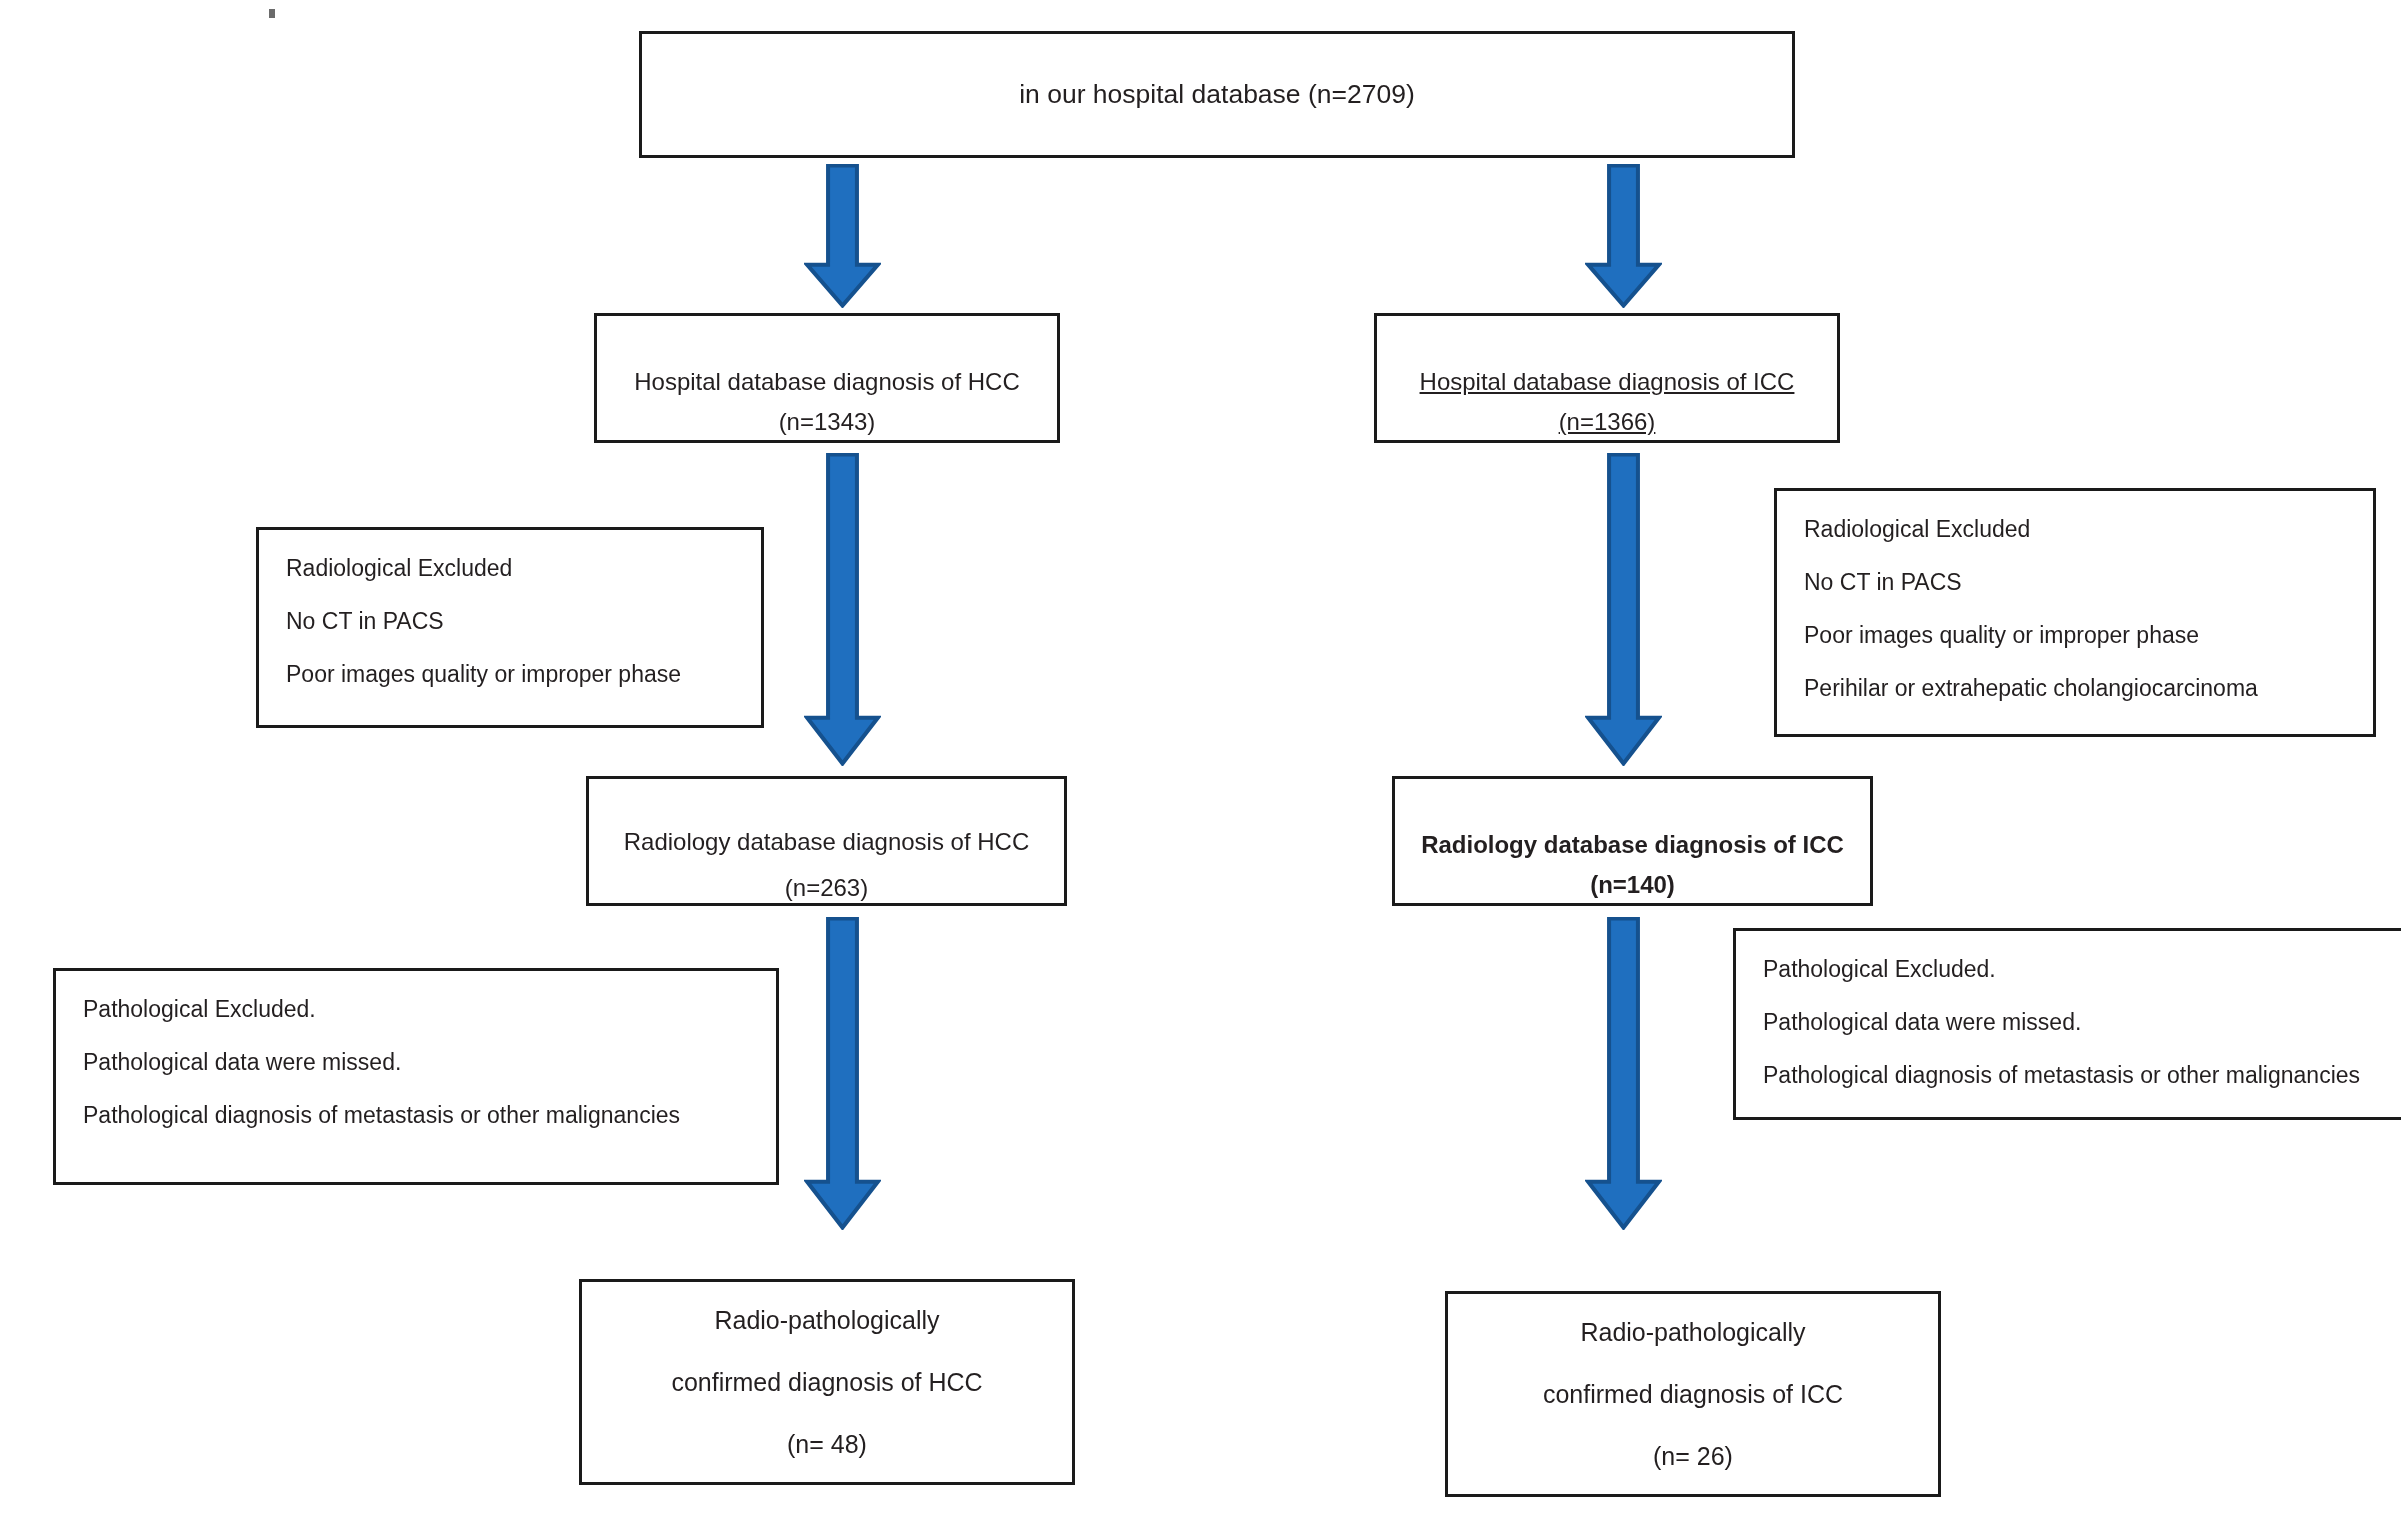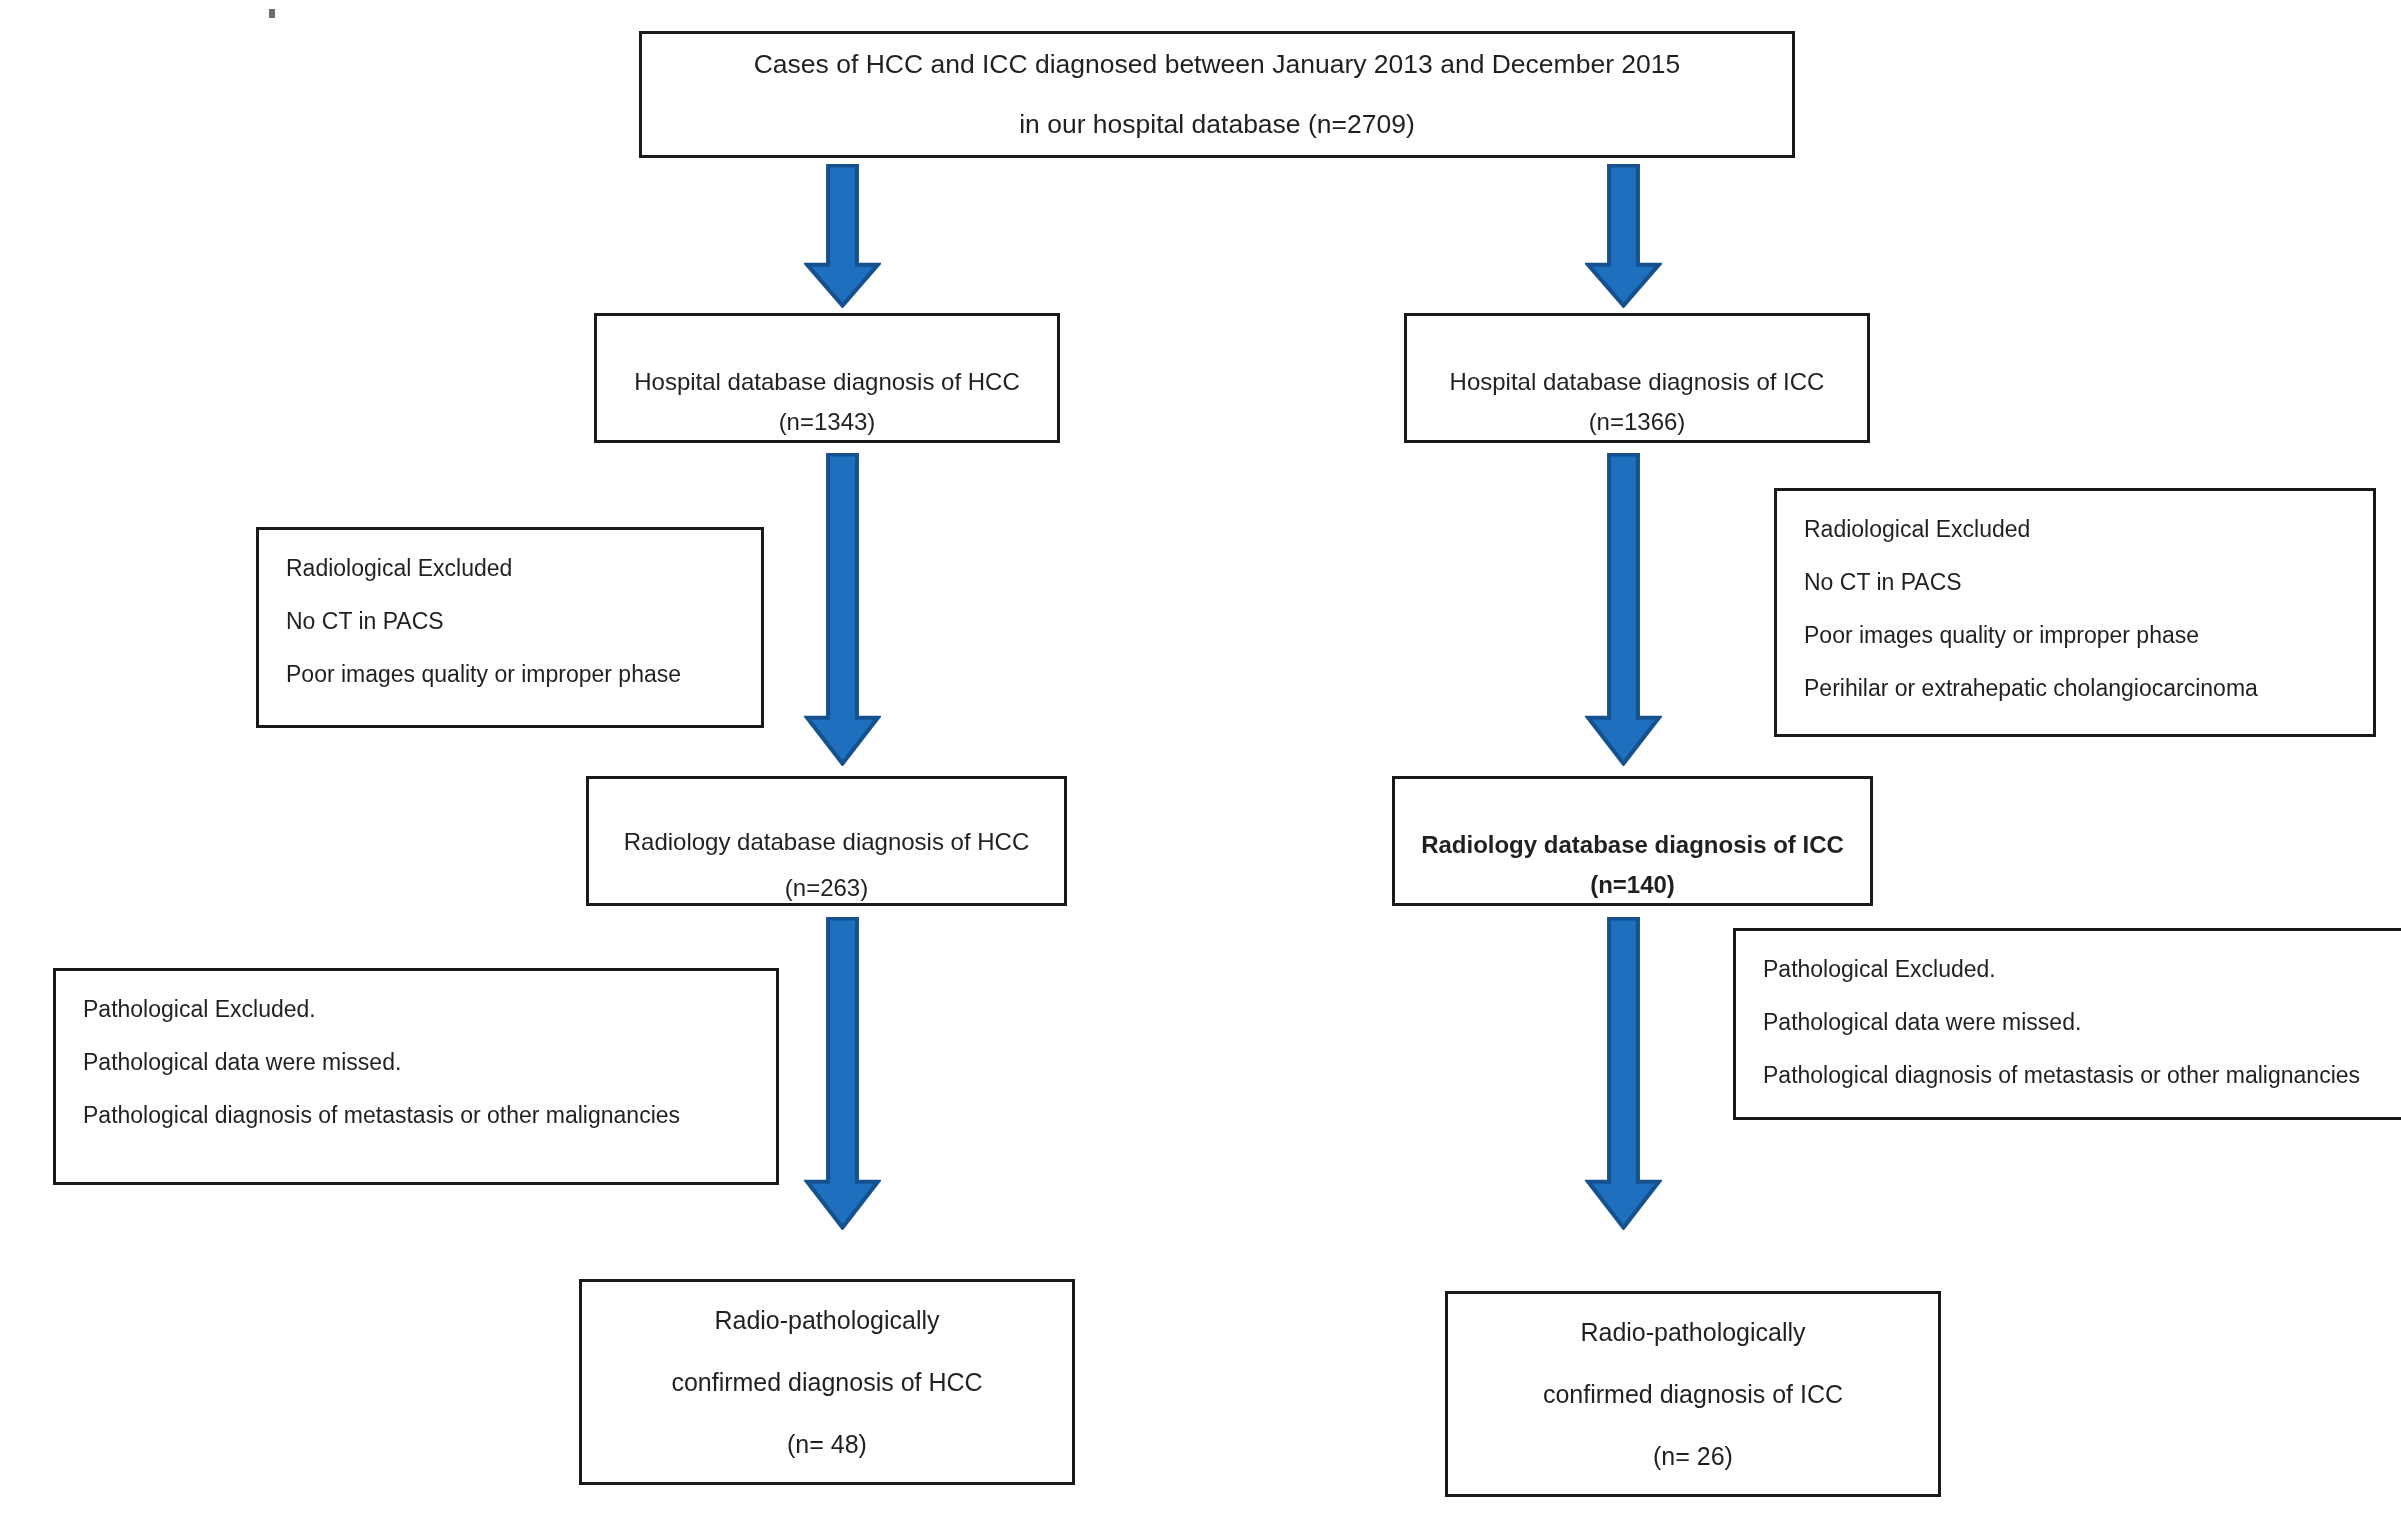"Cases of HCC and ICC" div.line { html: <div>Cases of HCC and ICC diagnosed between January 2013 and December 2015</div> -> none }
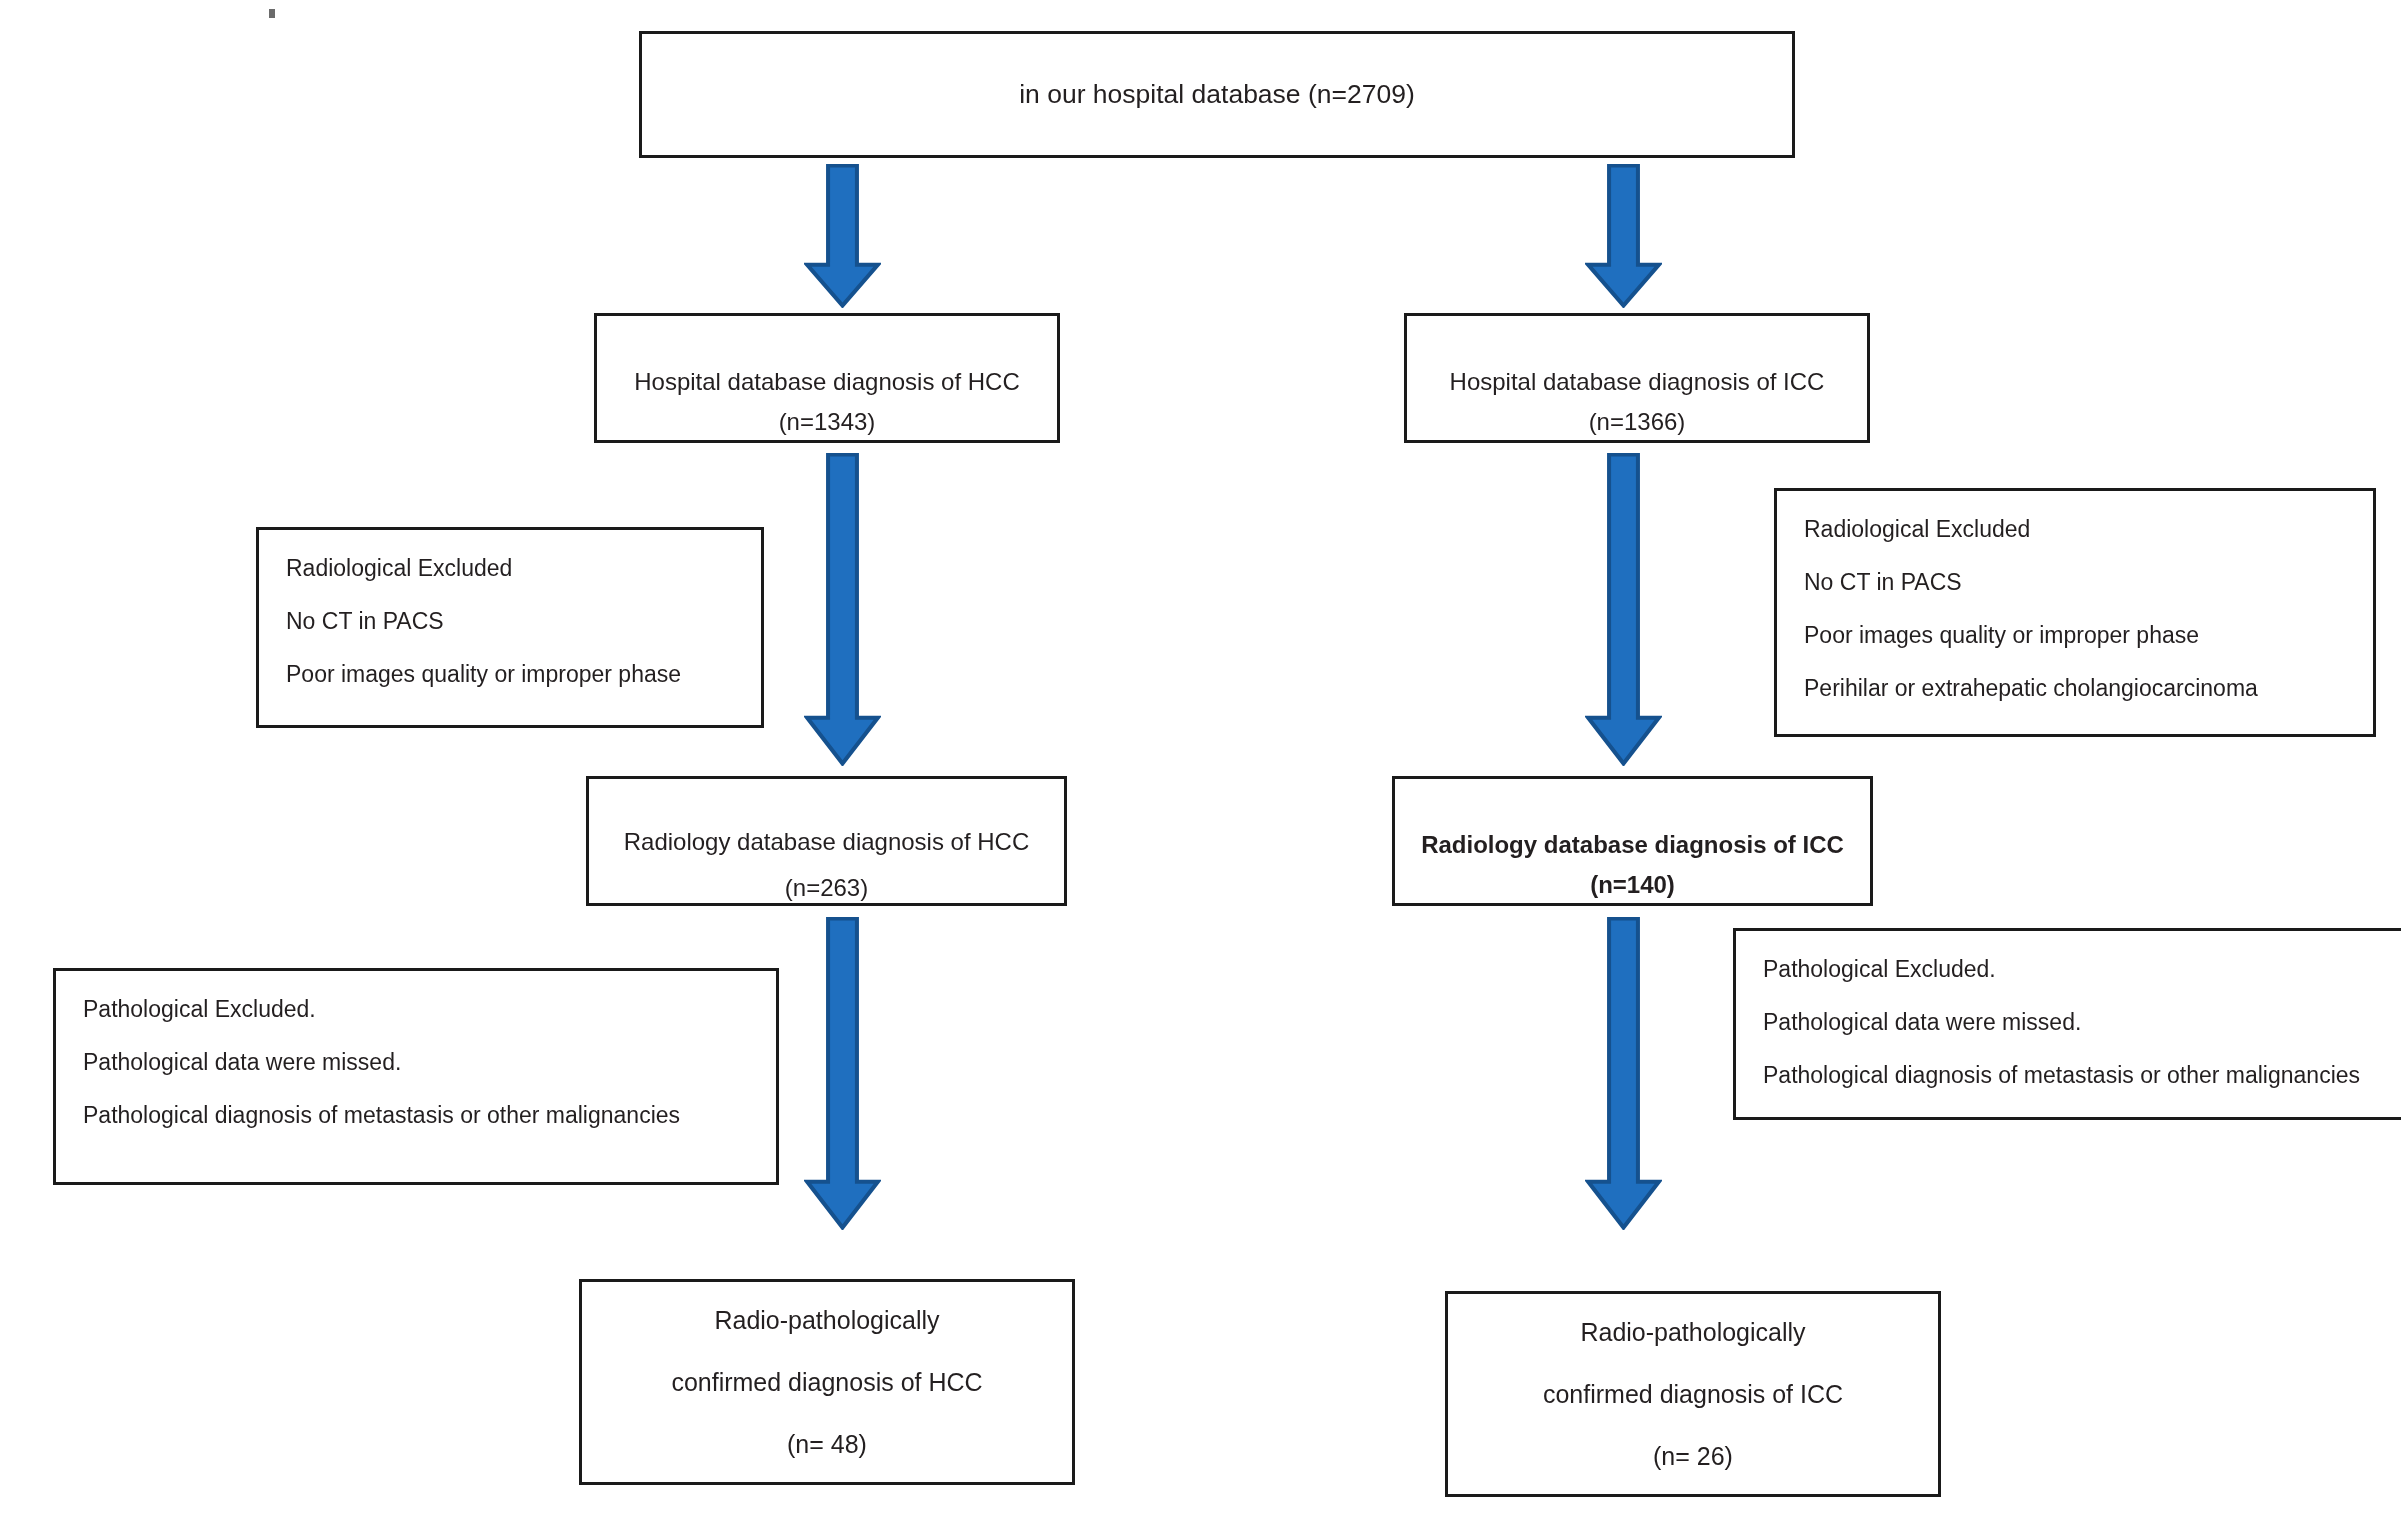"Hospital database diagnosis of ICC" div.box { left: 1404px -> 1374px; text-decoration: none -> underline }
